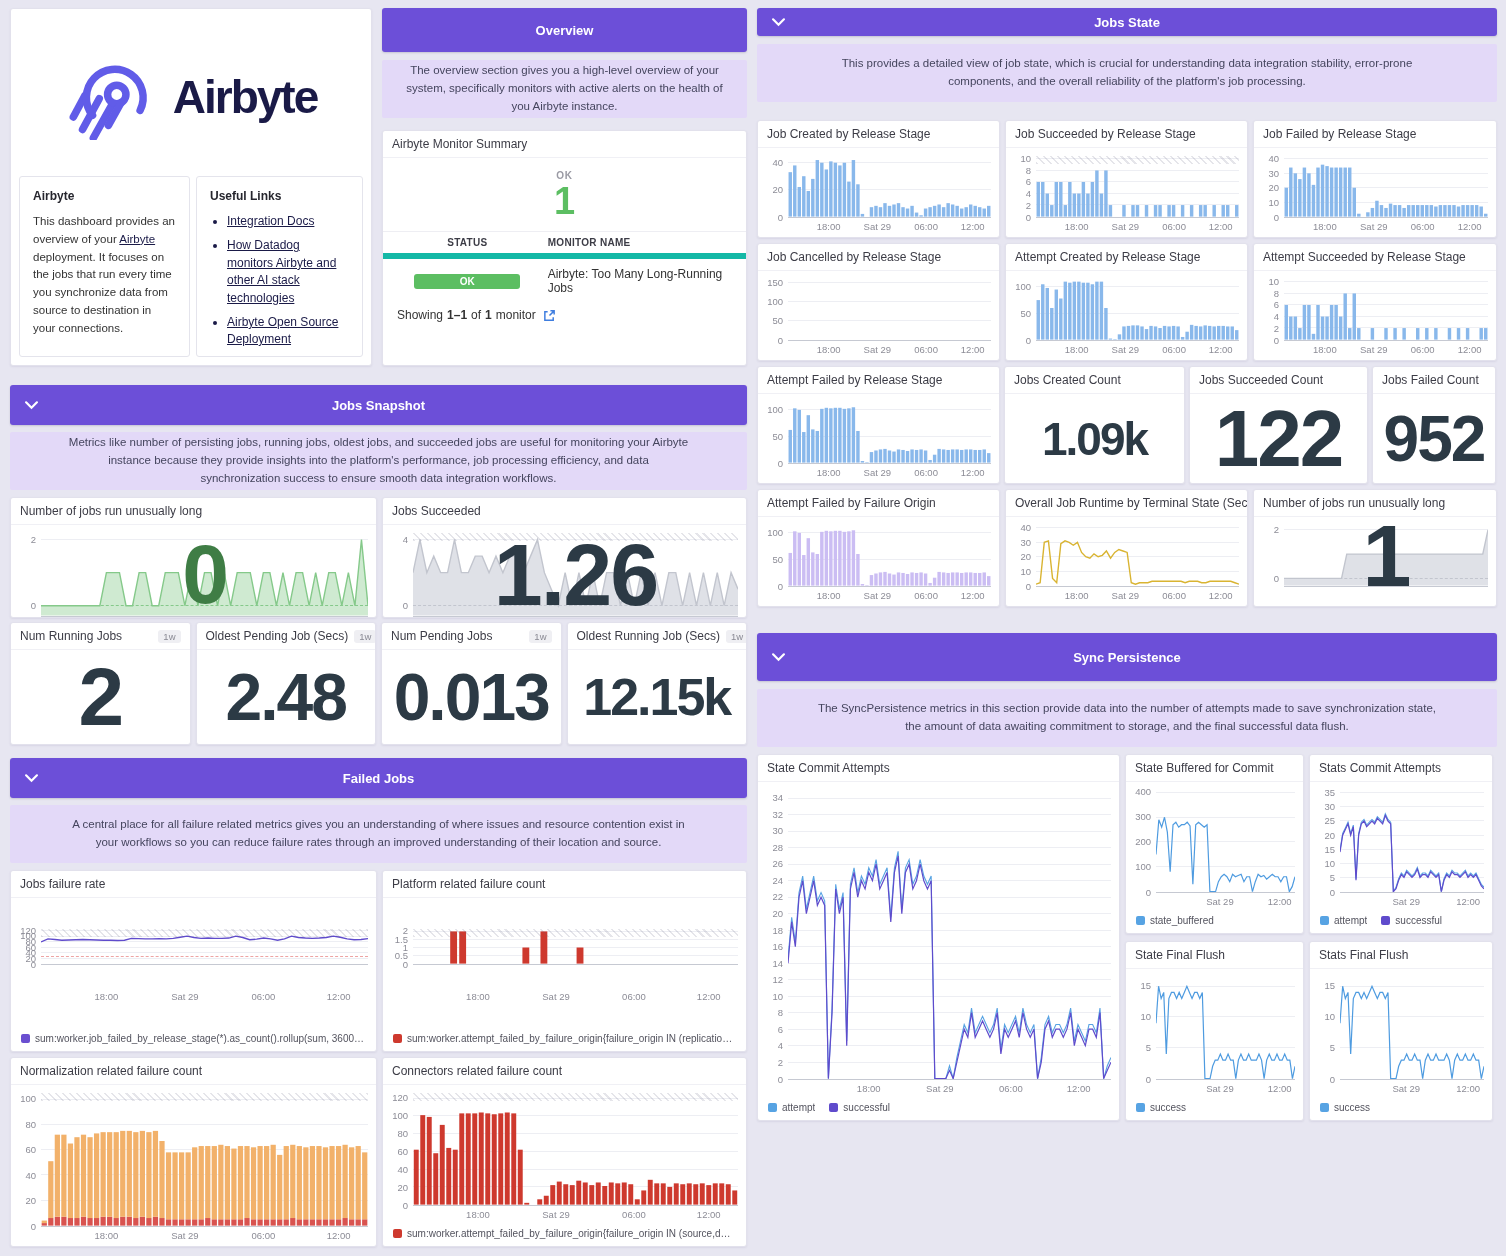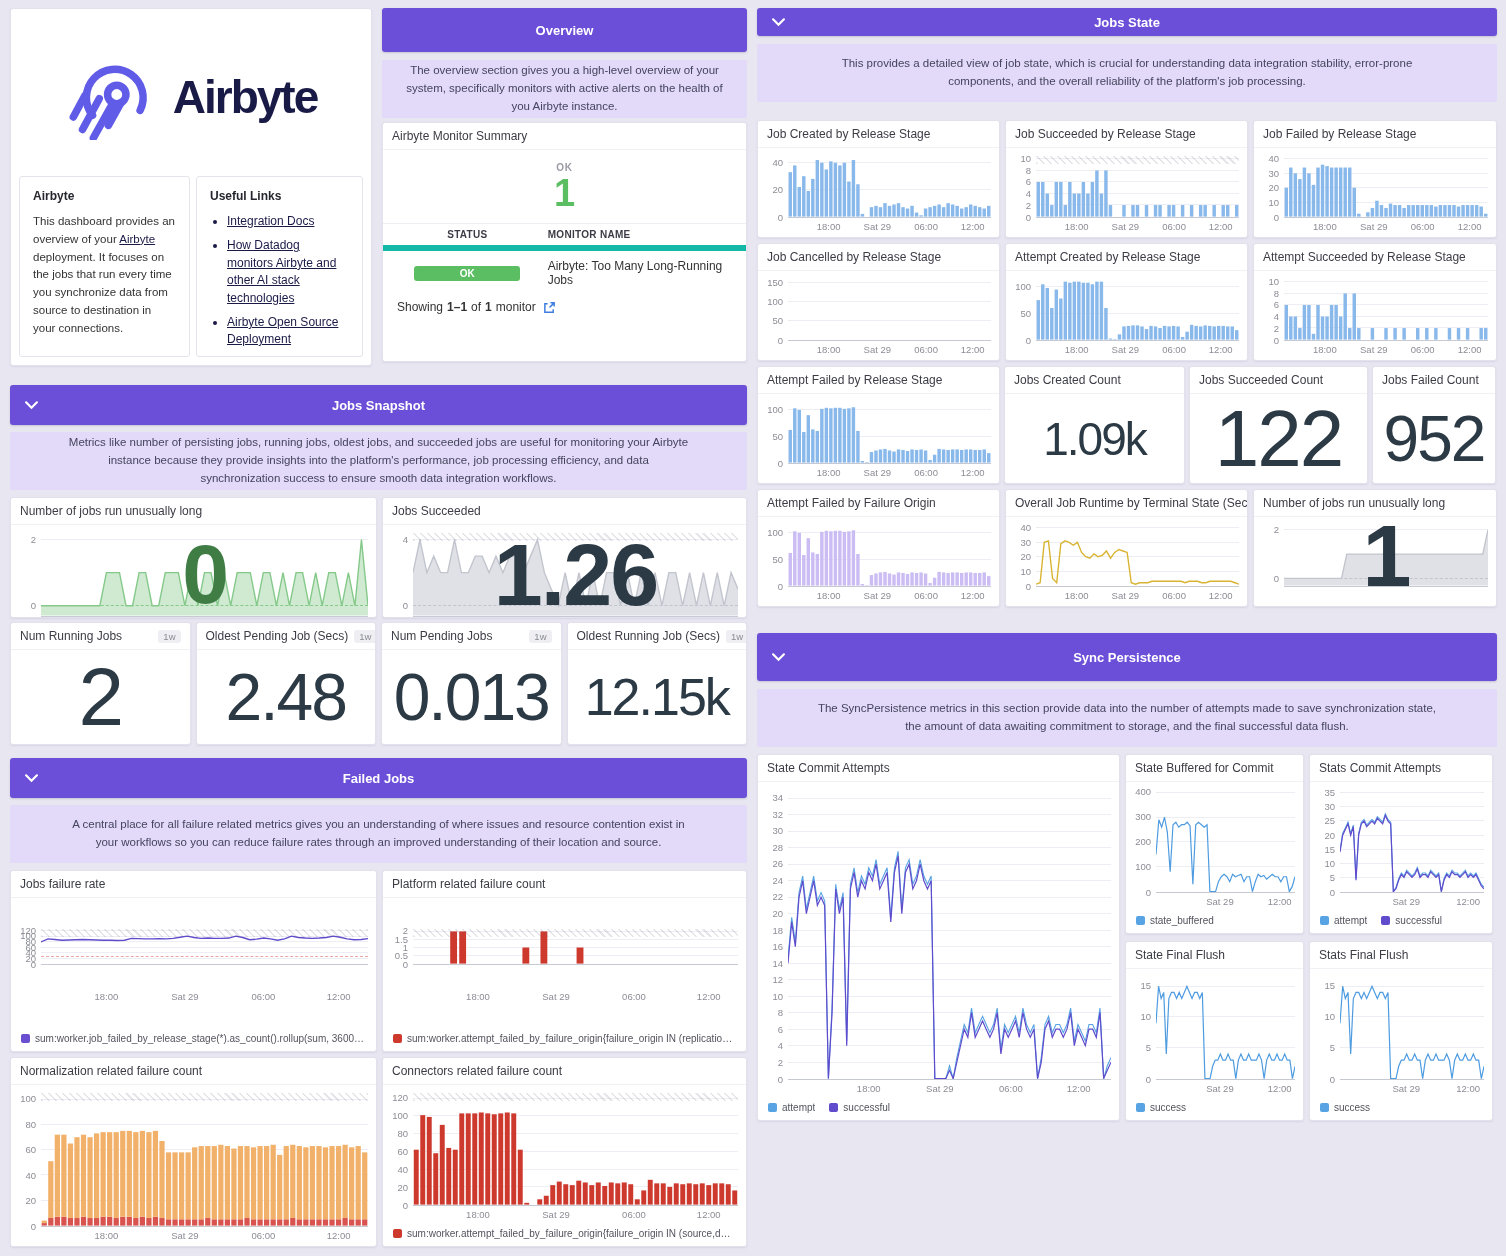"Airbyte Monitor Summary" .msum { margin-top: 4px -> 12px }
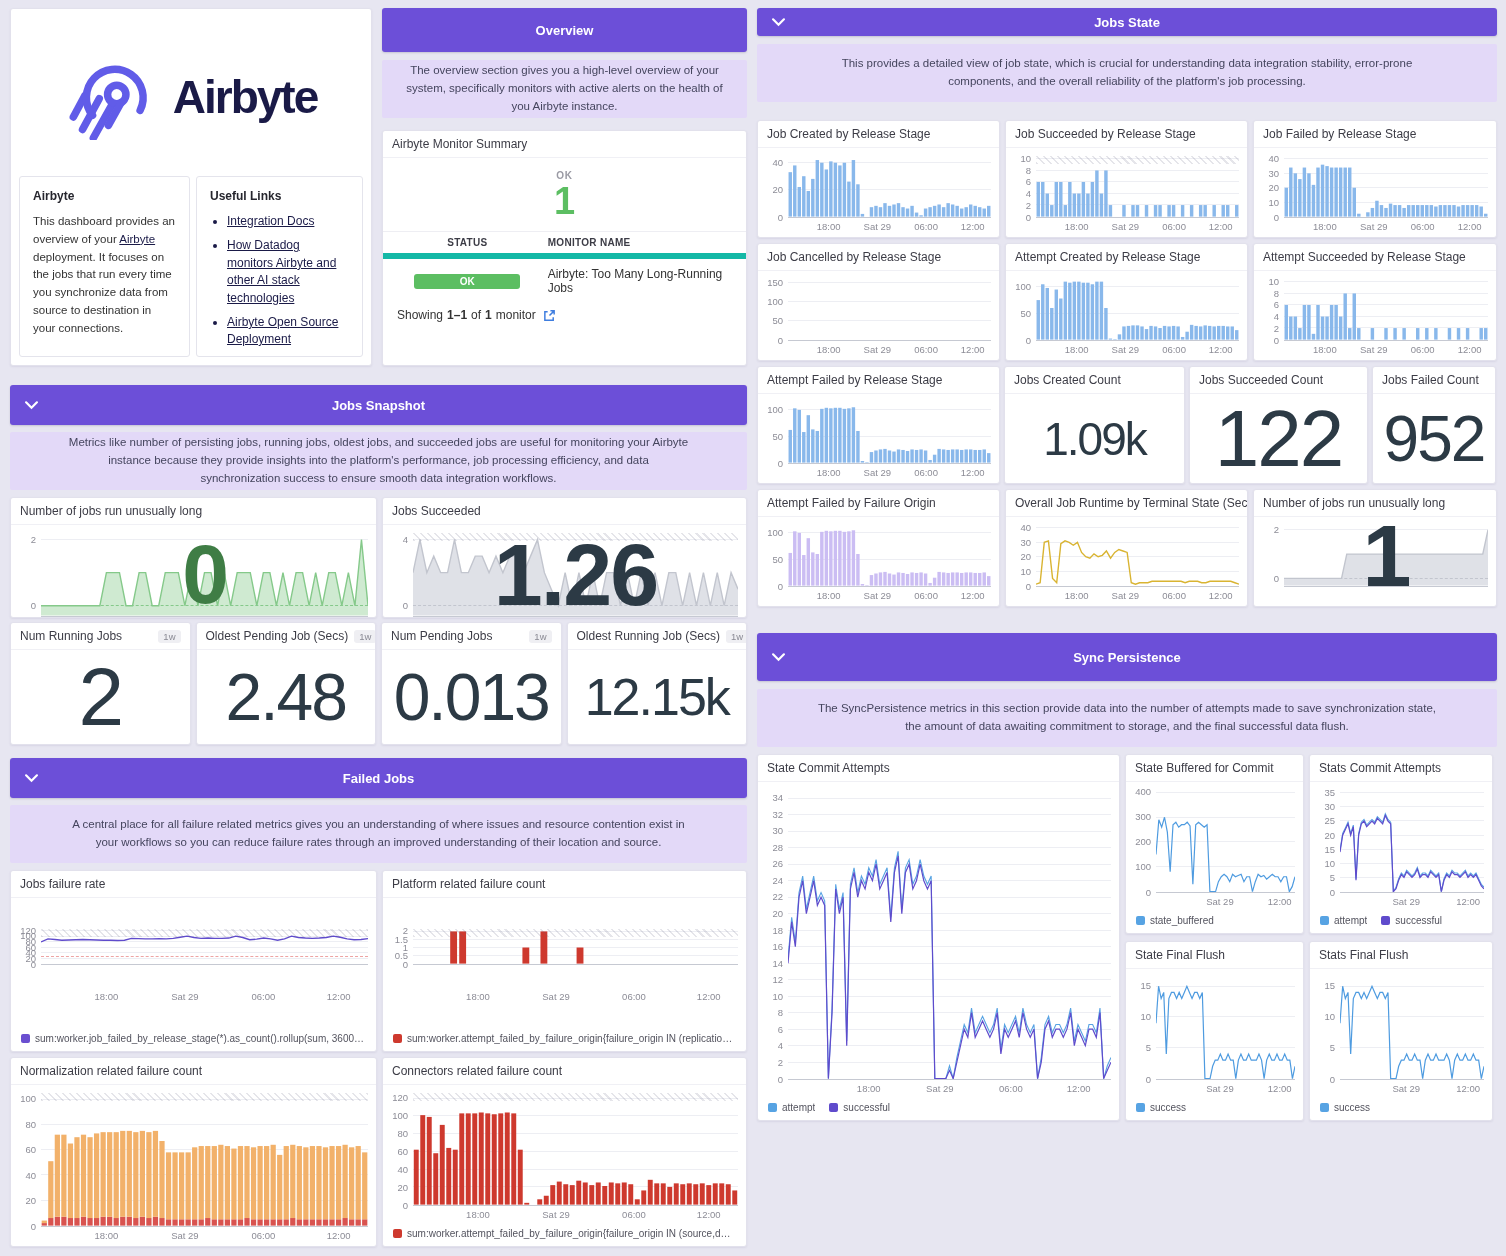"1.09k" .vnum { font-weight: normal -> bold }
